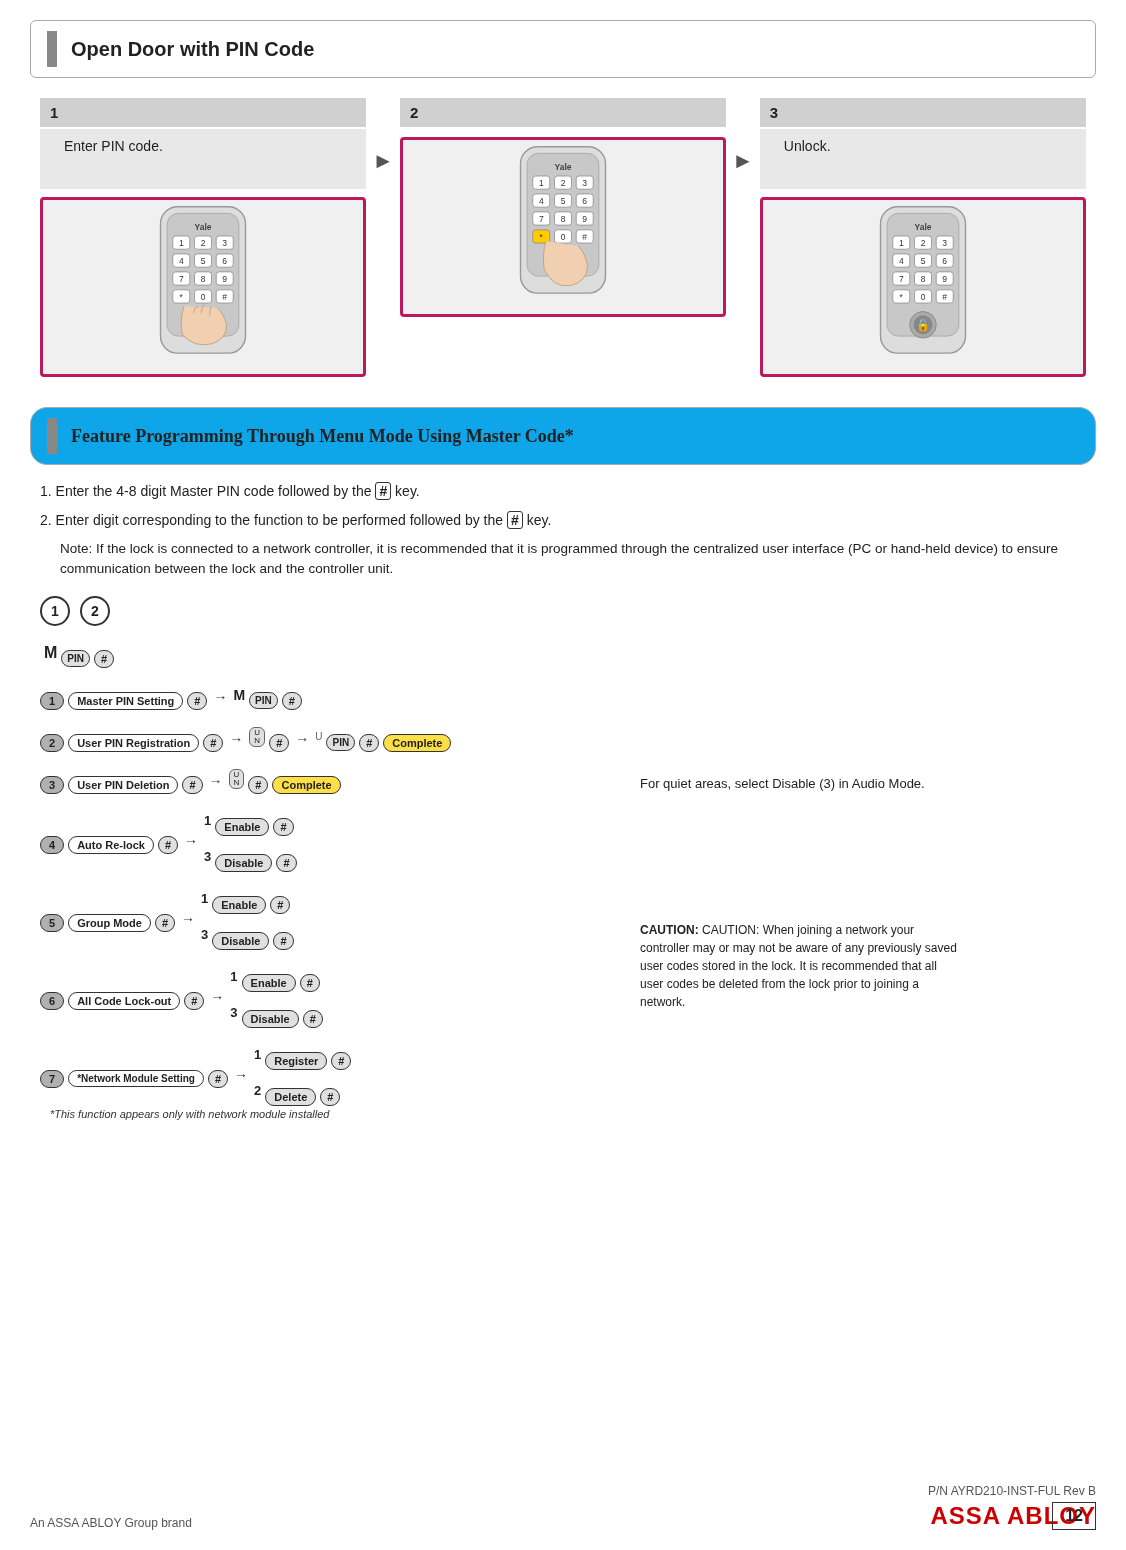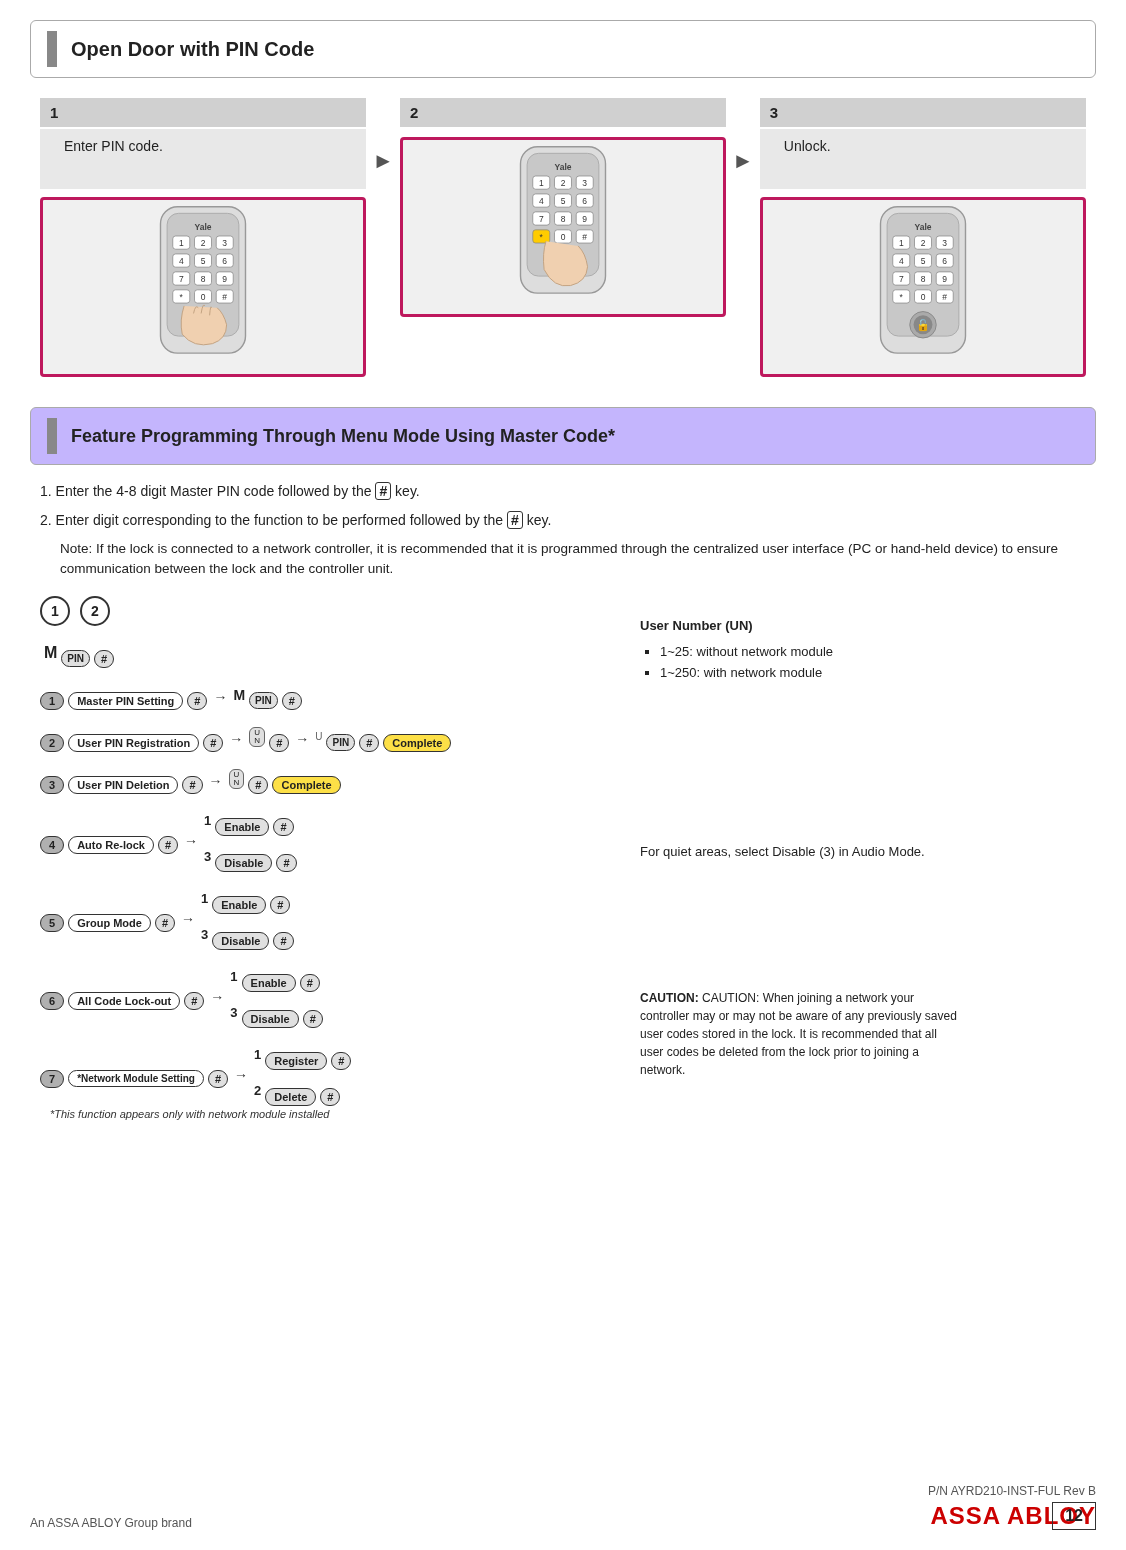"Feature Programming Through Menu Mode" .feature-header { background: #c4b5fd -> #0ea5e9; border-radius: 6px -> 17px; font-family: none -> Liberation Serif, serif }
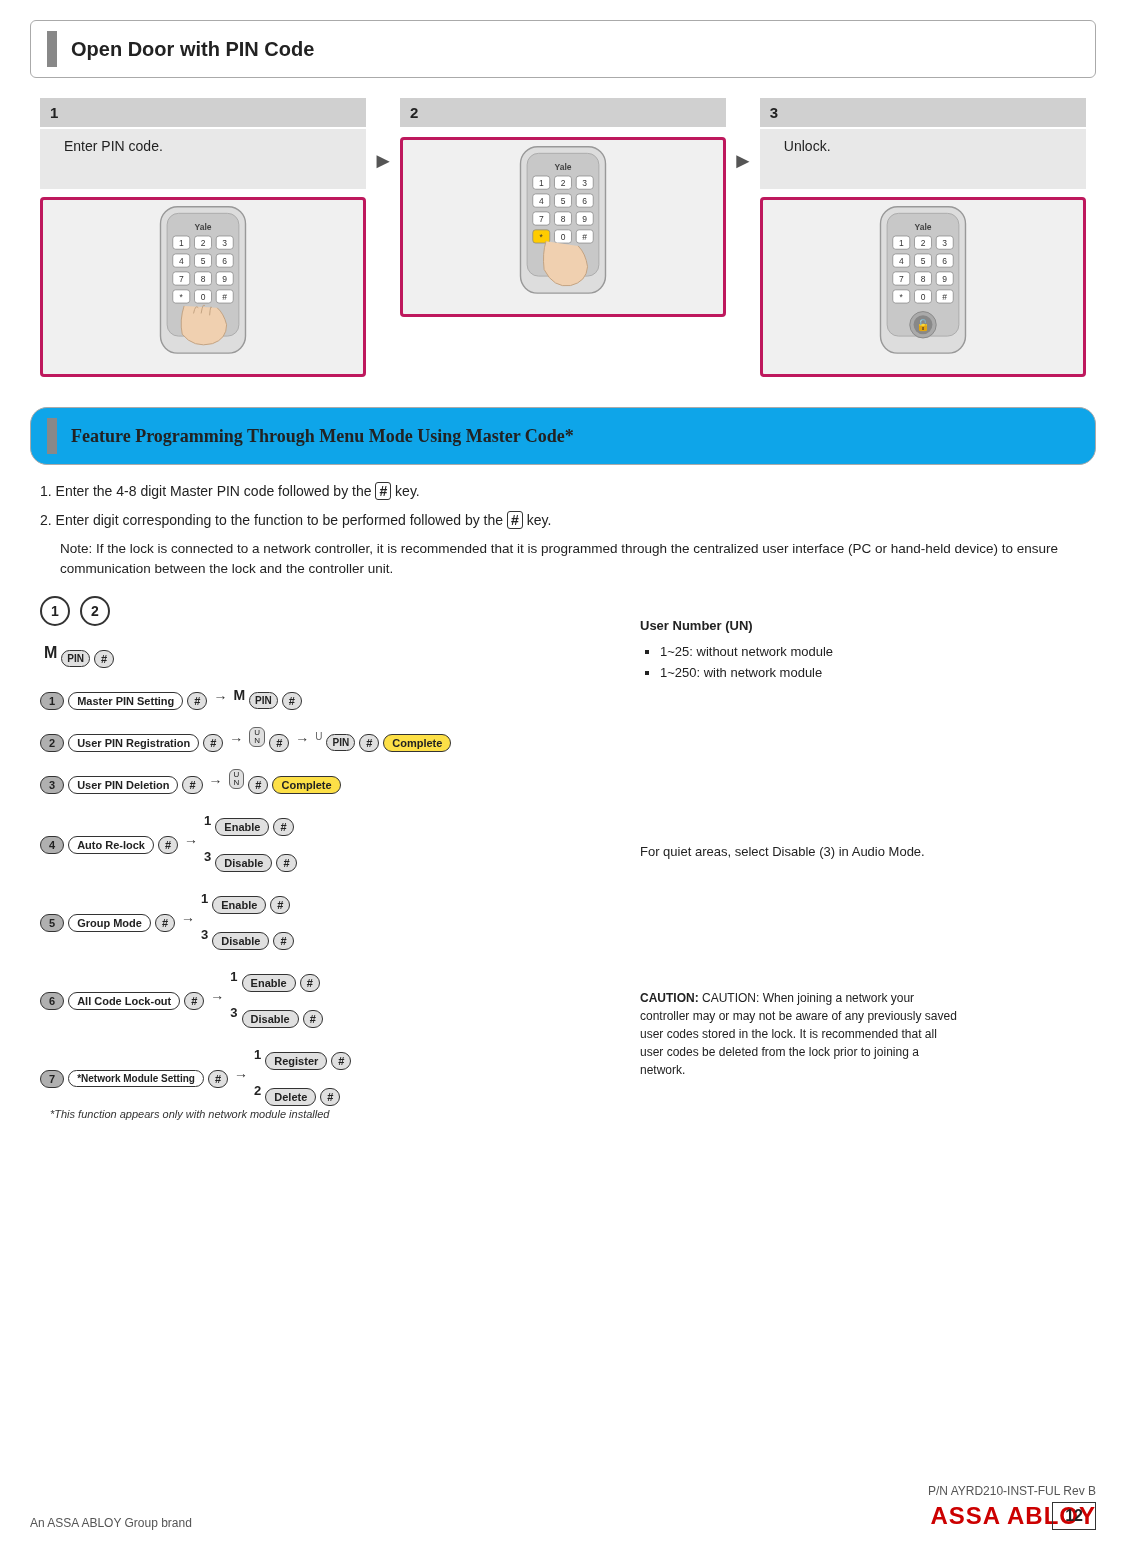"User Number (UN)" div.right-info { html: <div> <p>User Number (UN)</p> <ul> <li>1~25: without network module</li> <li>1~250: with network module</li> </ul> </div> -> none }
